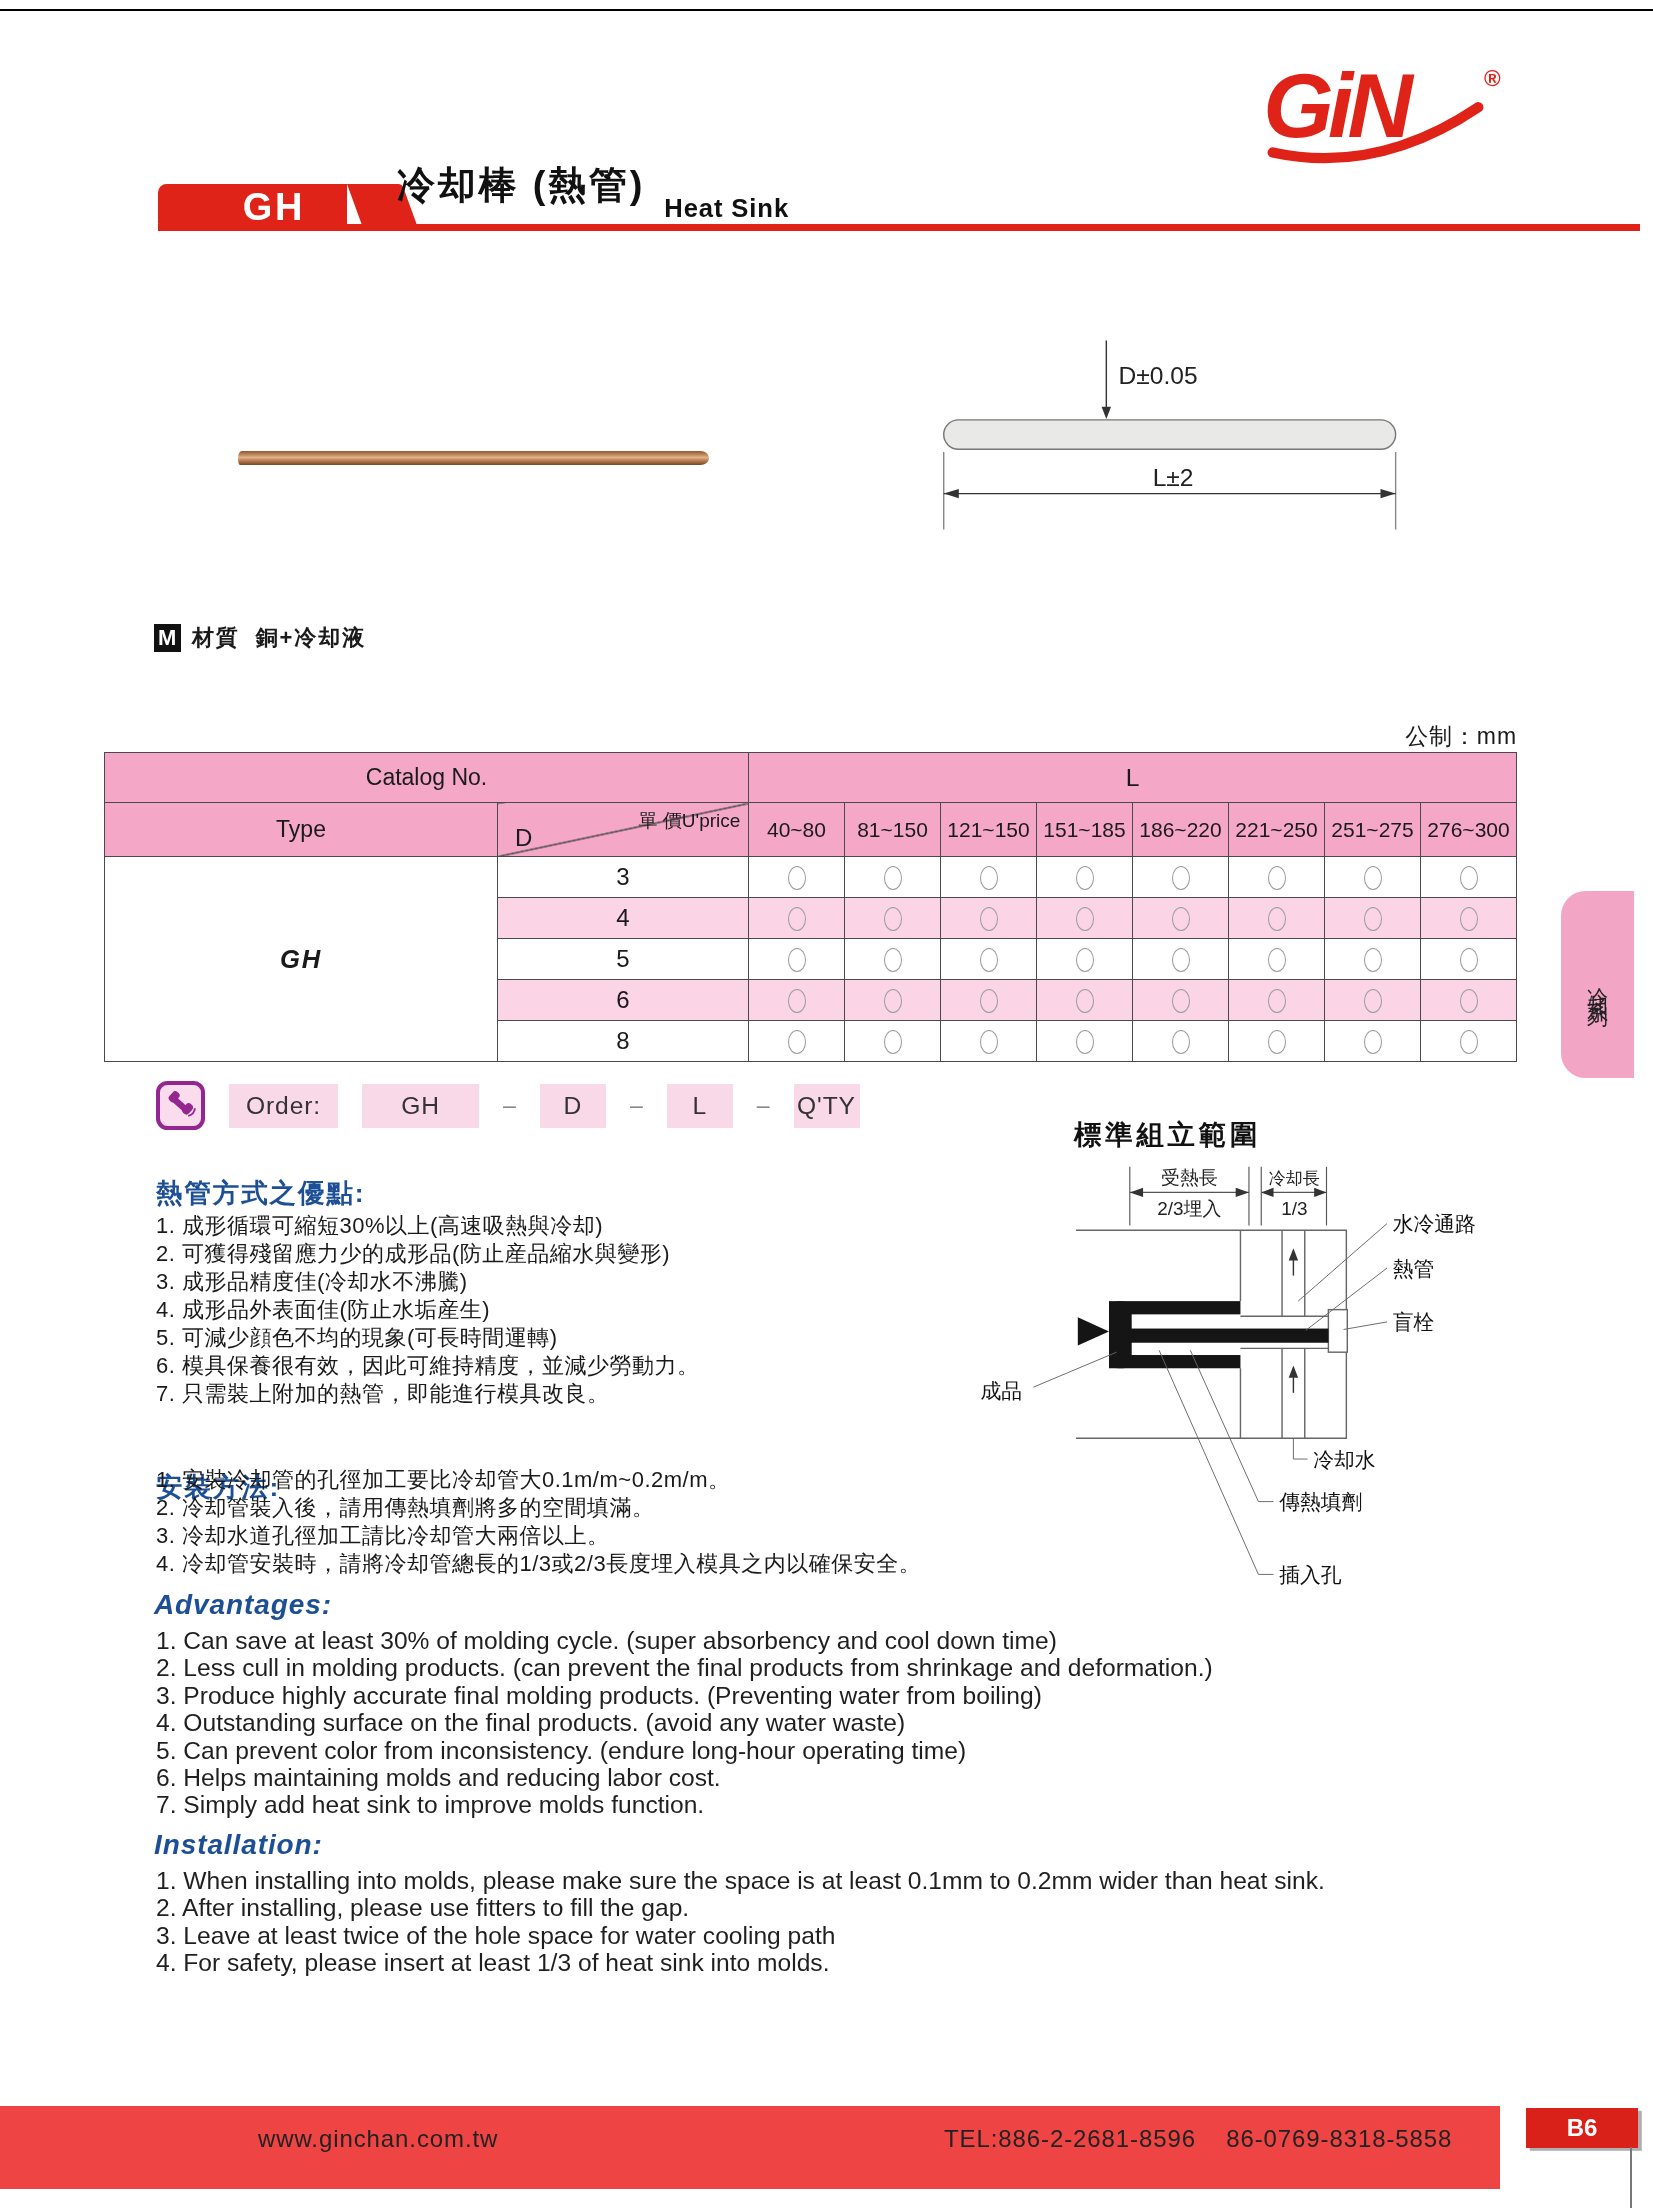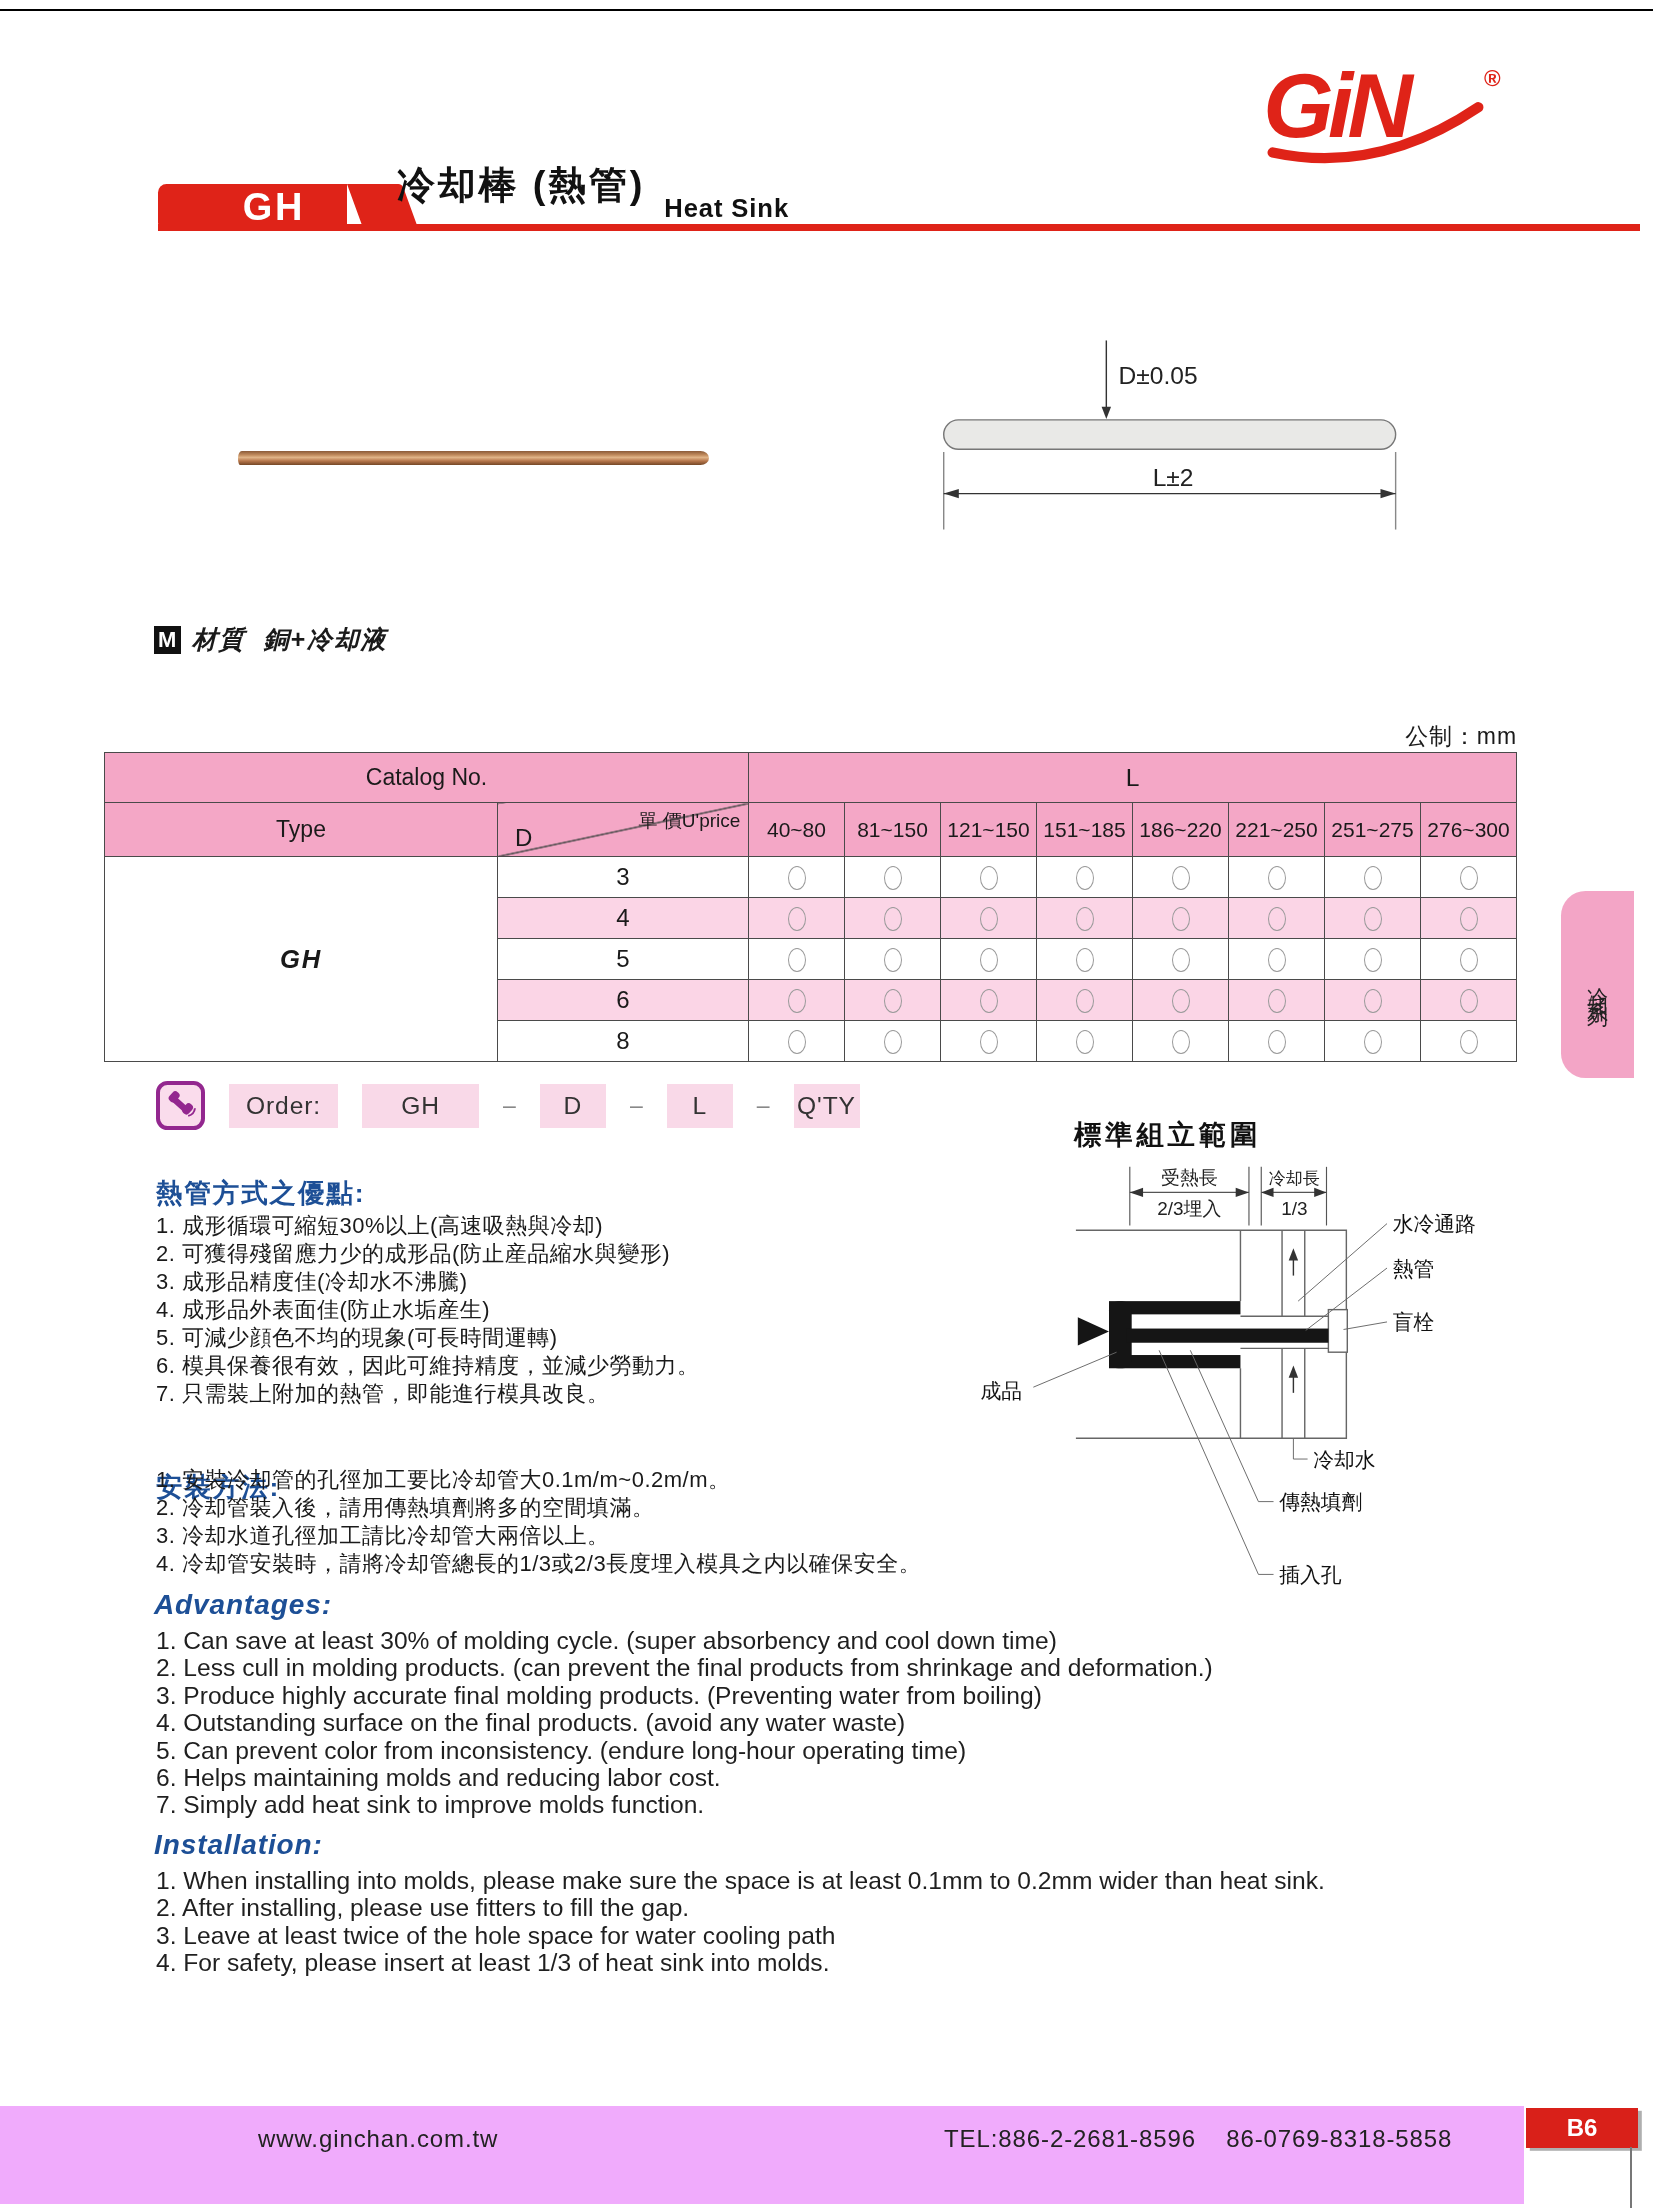"材質 銅+冷却液" .m-text { font-size: 25px -> 22px; font-style: italic -> none }
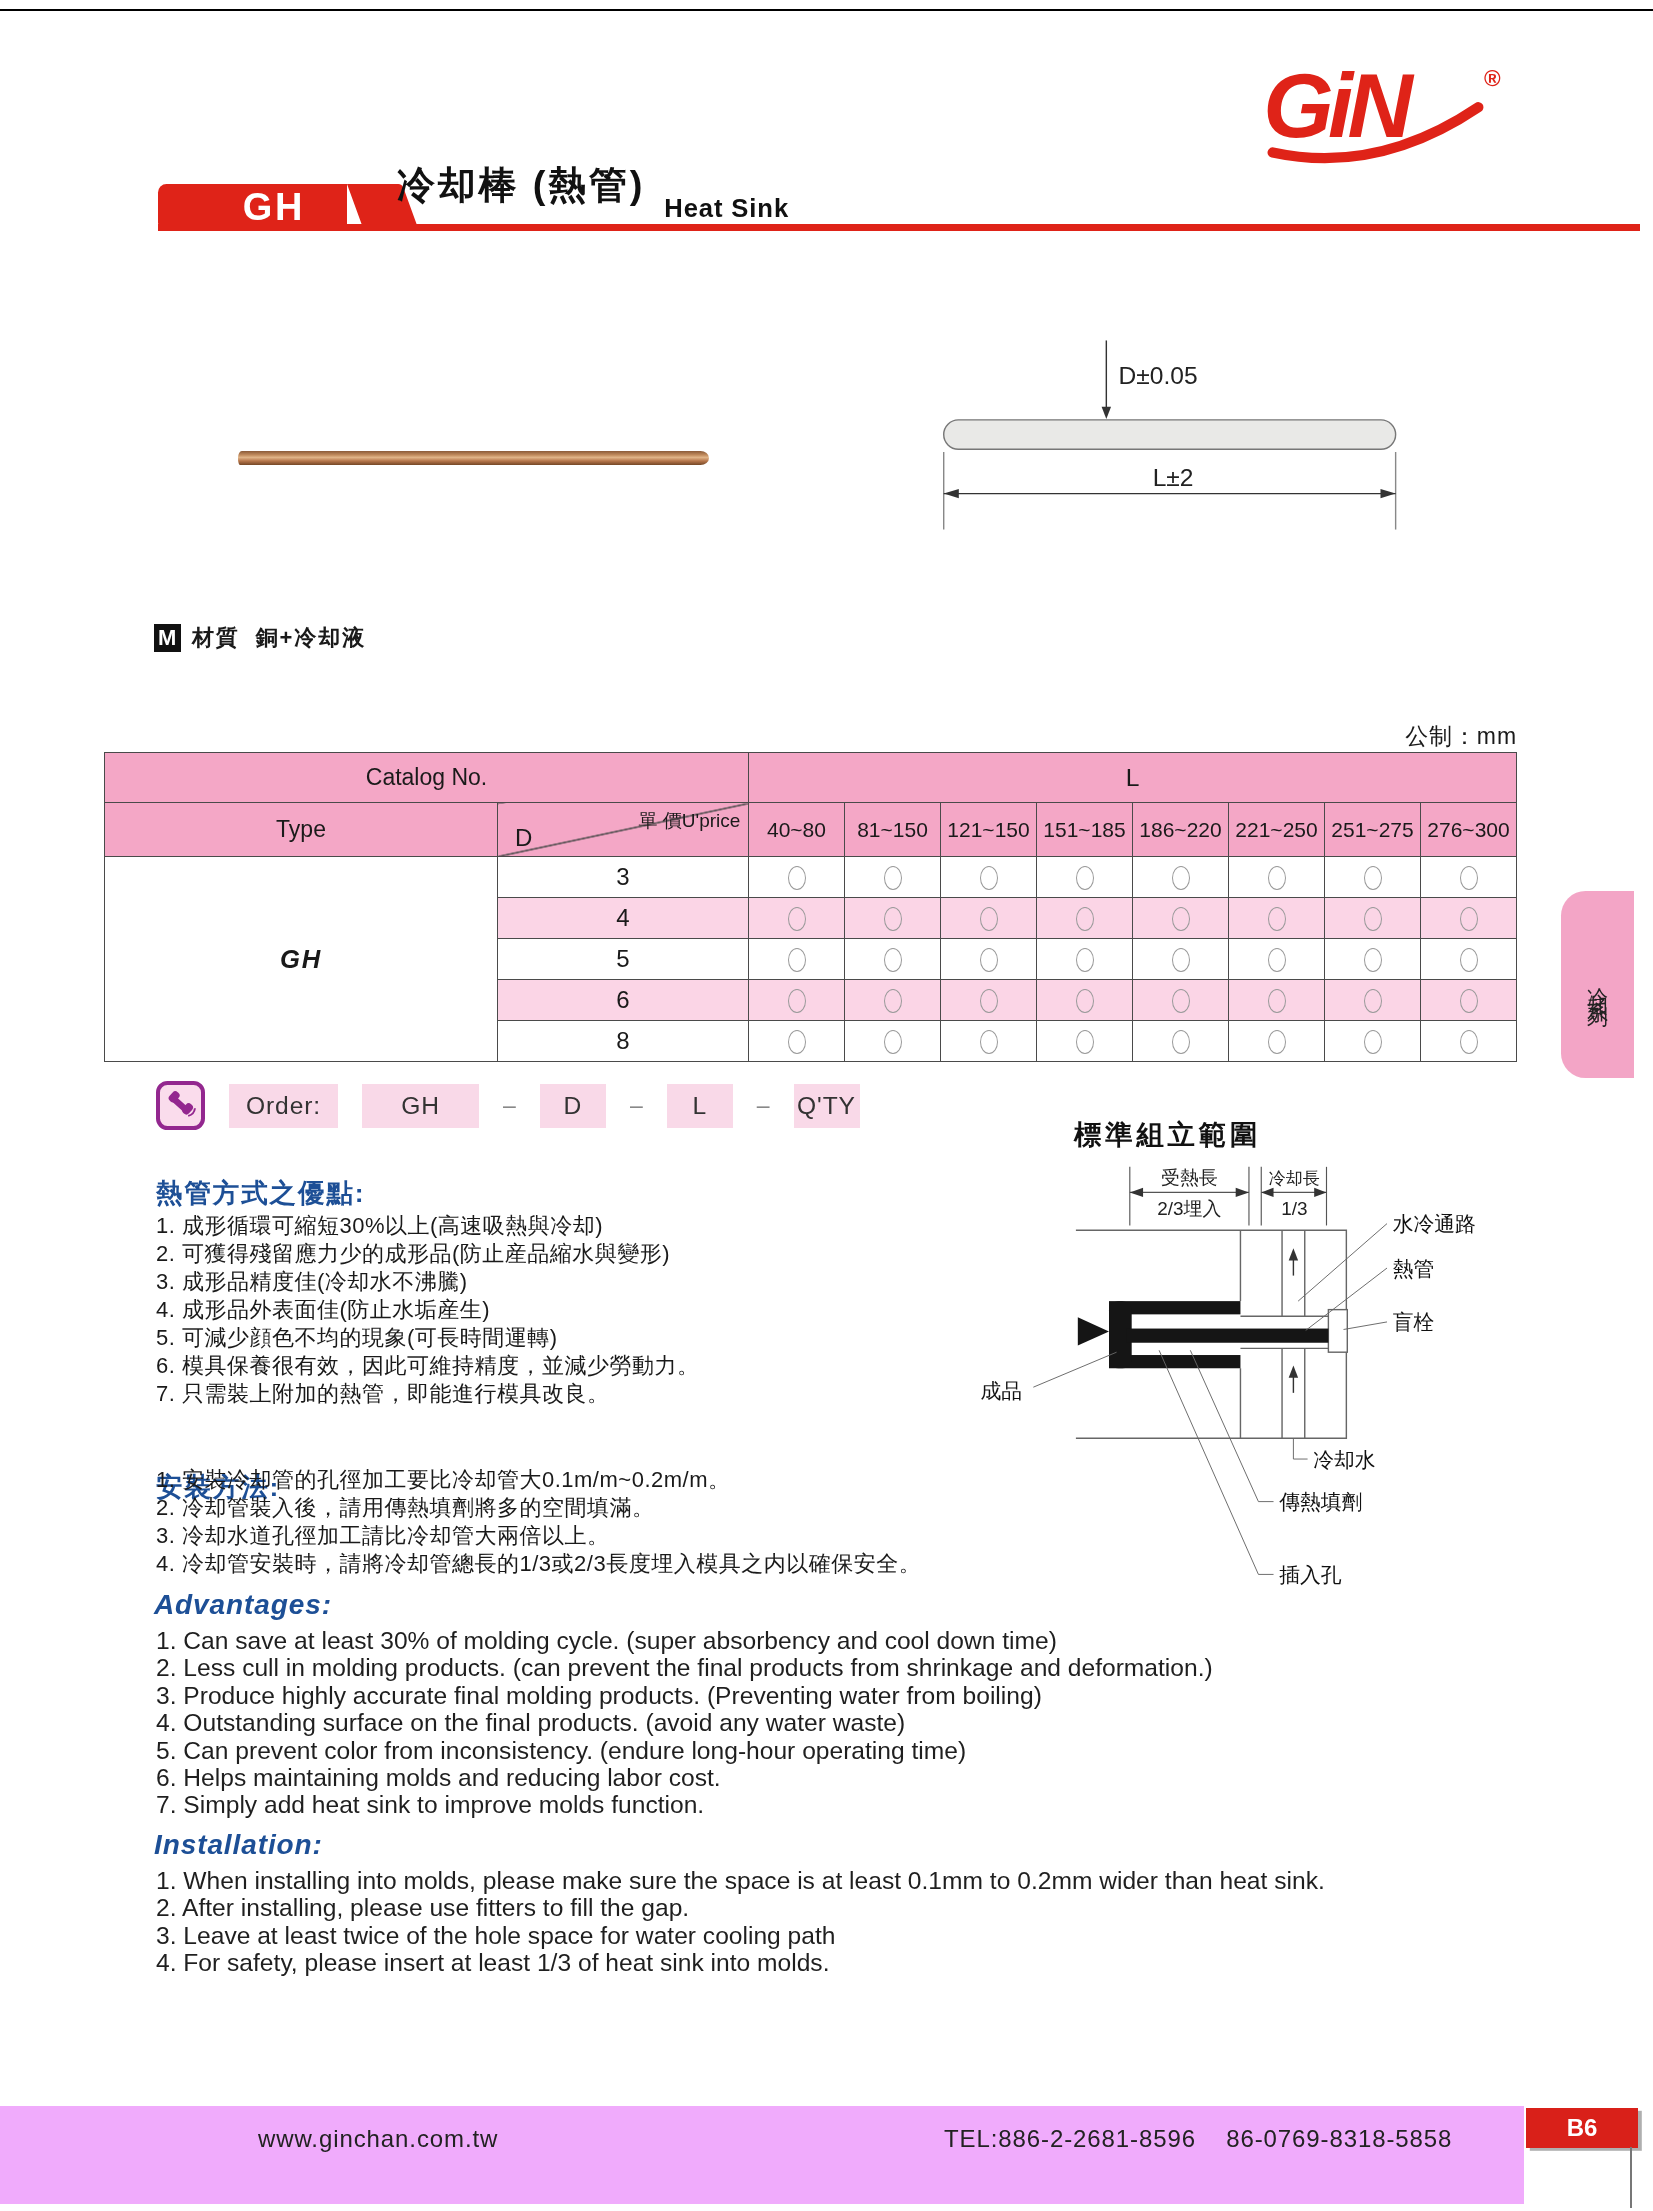"www.ginchan.com.tw" .footer-band { background: #f0abfc -> #ef4444; height: 98px -> 83px; padding-left: 24px -> none }
